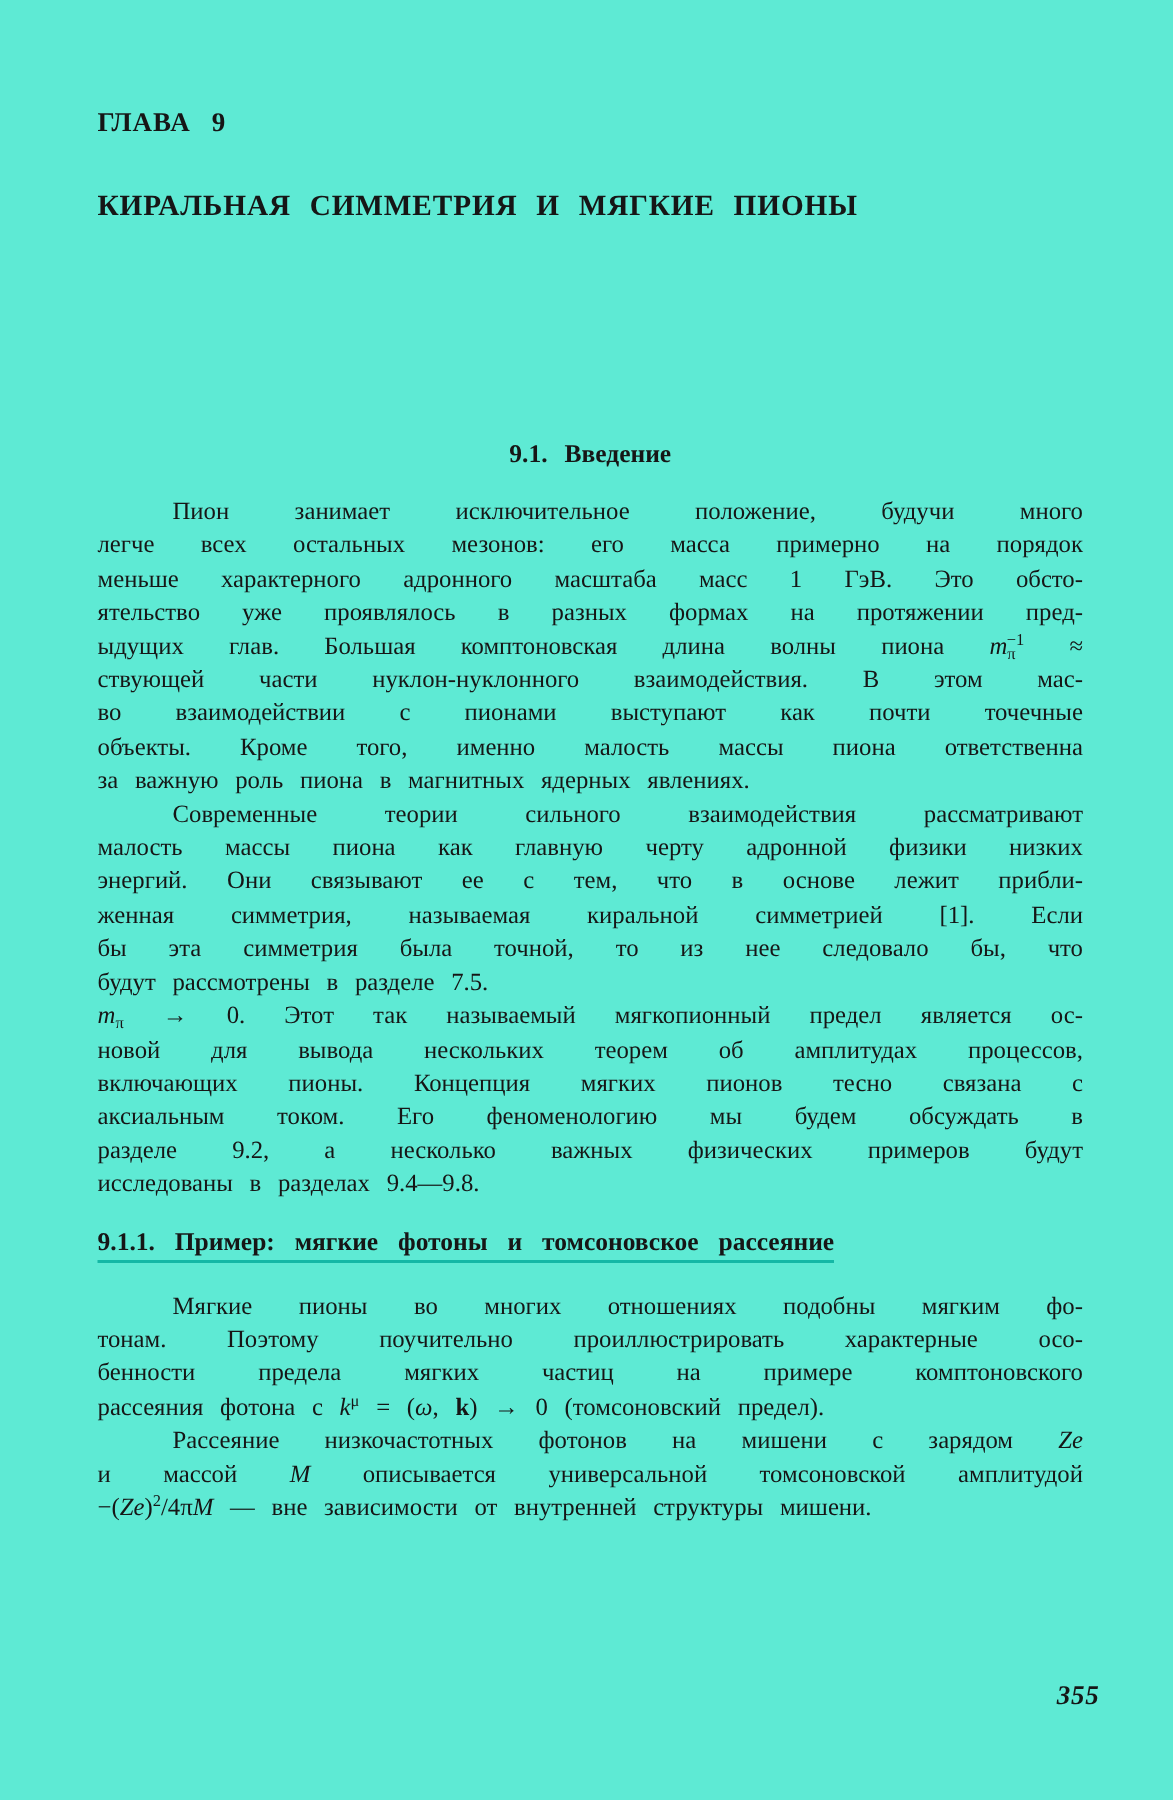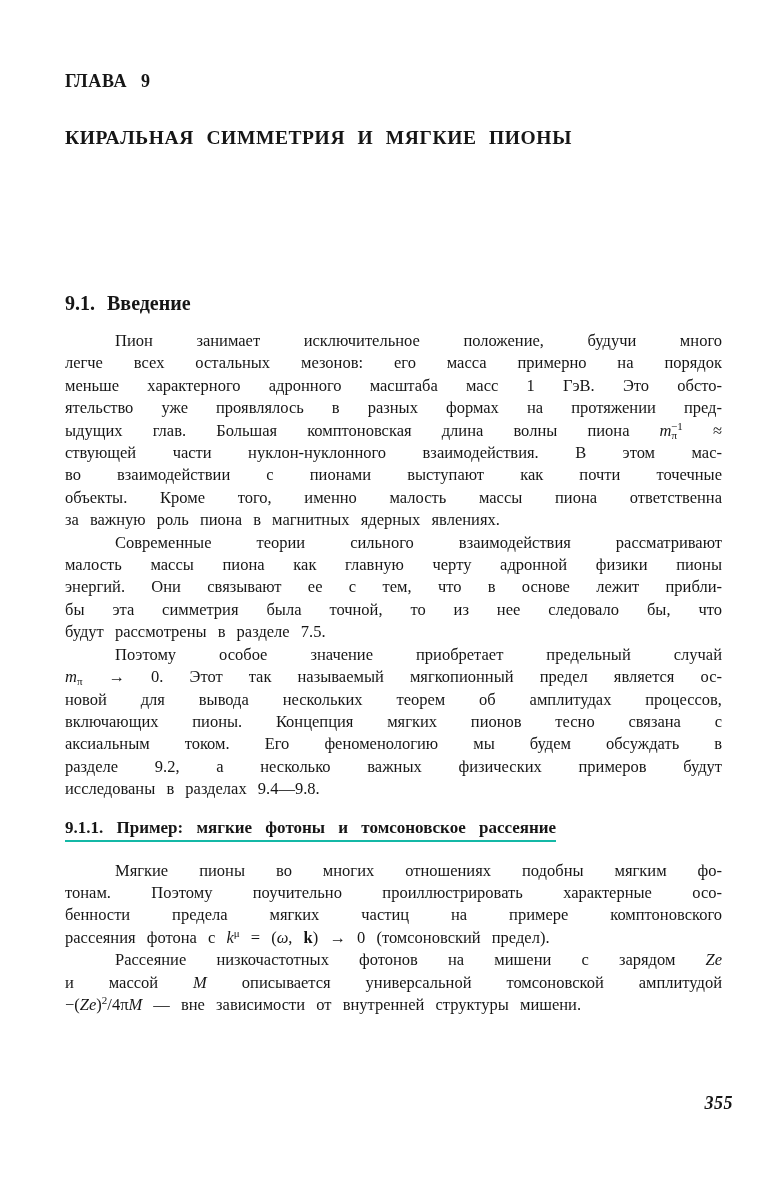"ГЛАВА 9" .page { background: #ffffff -> #5eead4 }
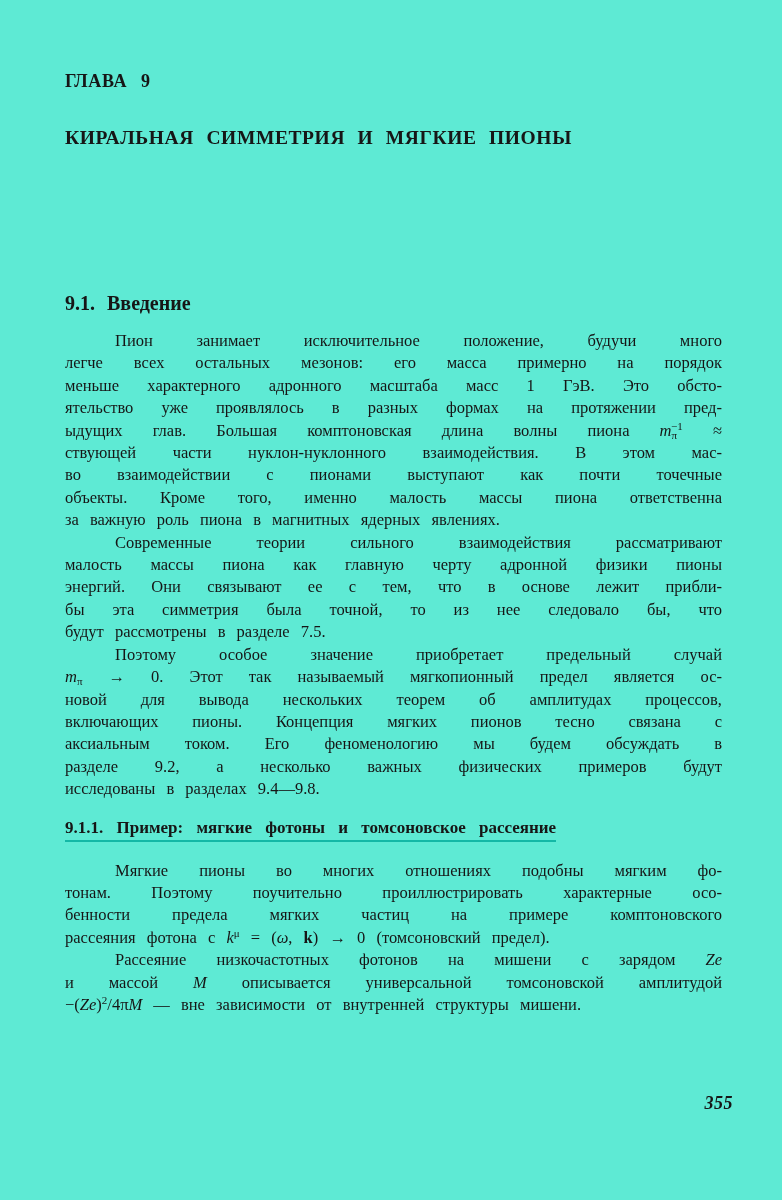"9.1. Введение" .section-heading { font-size: 20px -> 17px; text-align: none -> center }
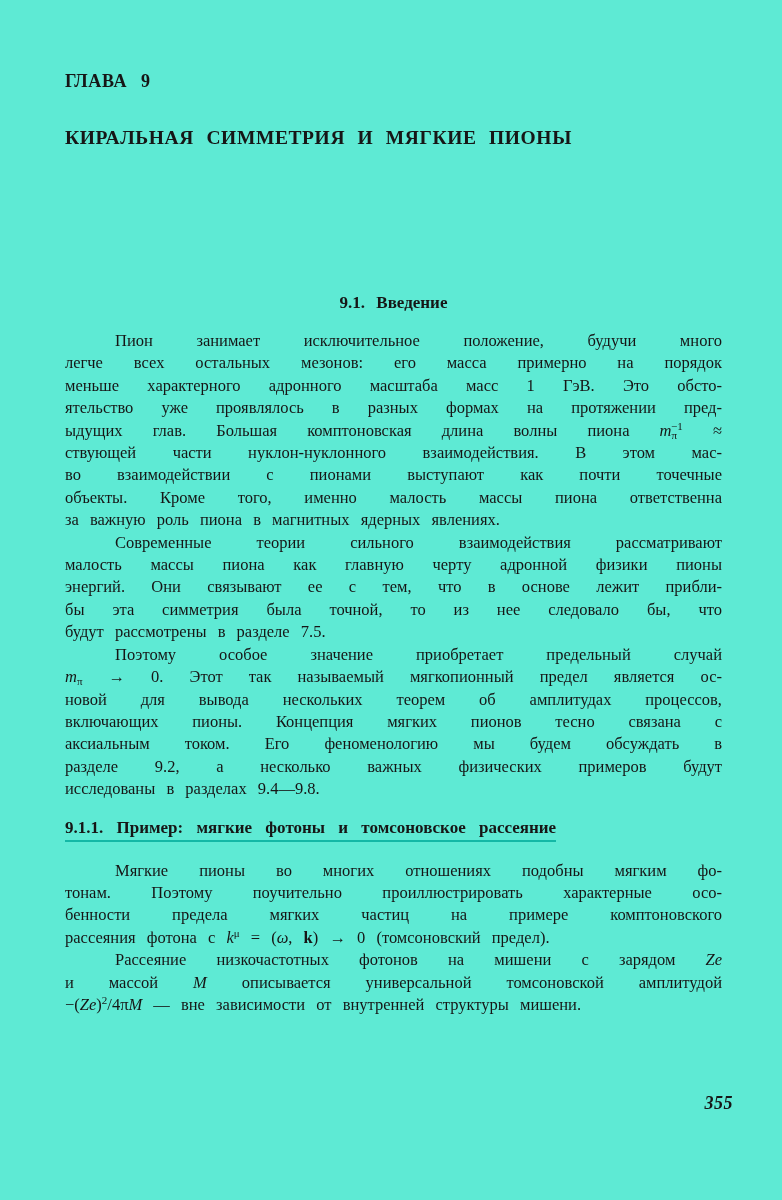"малость массы пиона как главную" div.line { text: пионы -> низких }
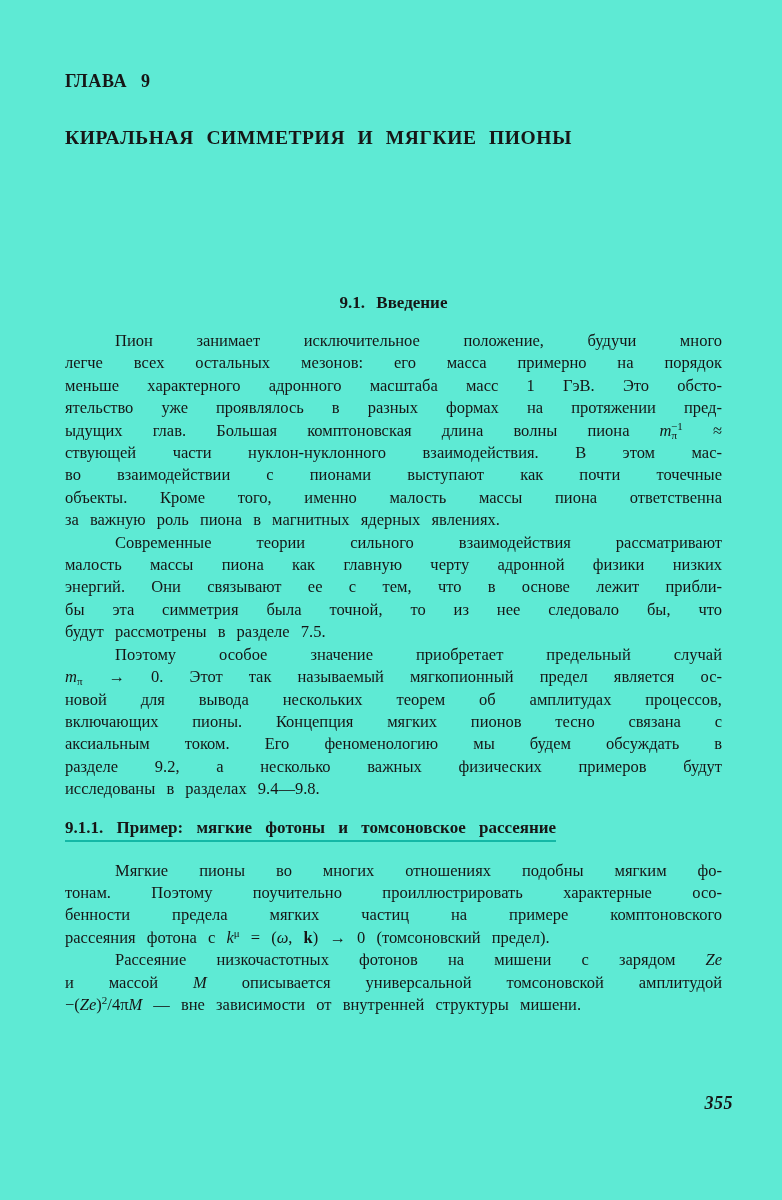"женная симметрия, называемая киральной" div.line { html: none -> <div>женная симметрия, называемая киральной симметрией [1]. Если</div> }
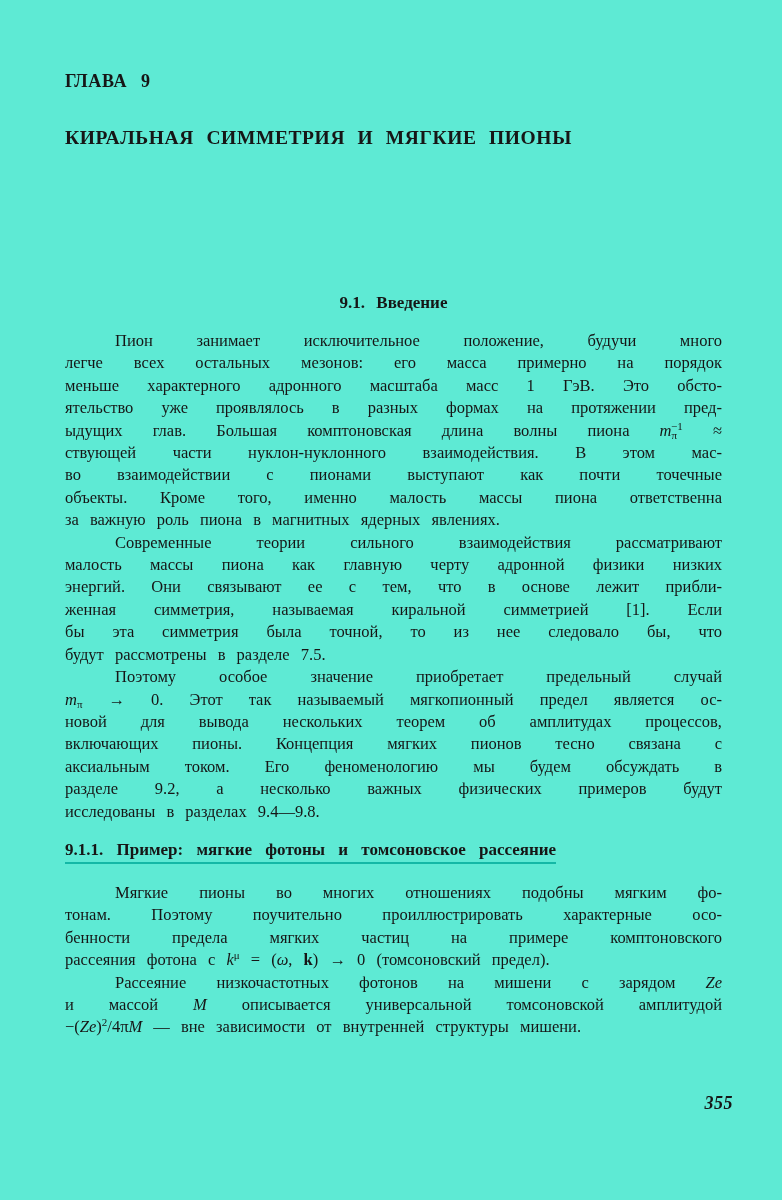"Поэтому особое значение приобретает" div.line { html: <div>Поэтому особое значение приобретает предельный случай</div> -> none }
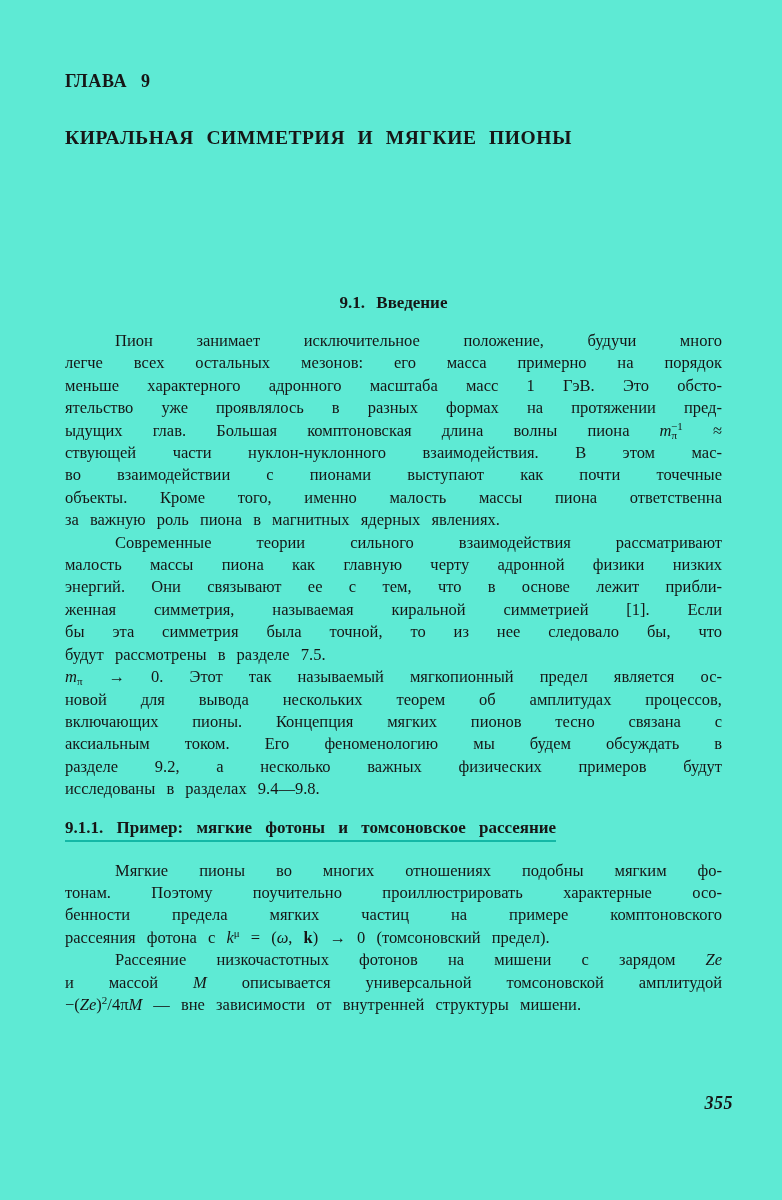"355" .page-number { top: 1093px -> 1120px }
